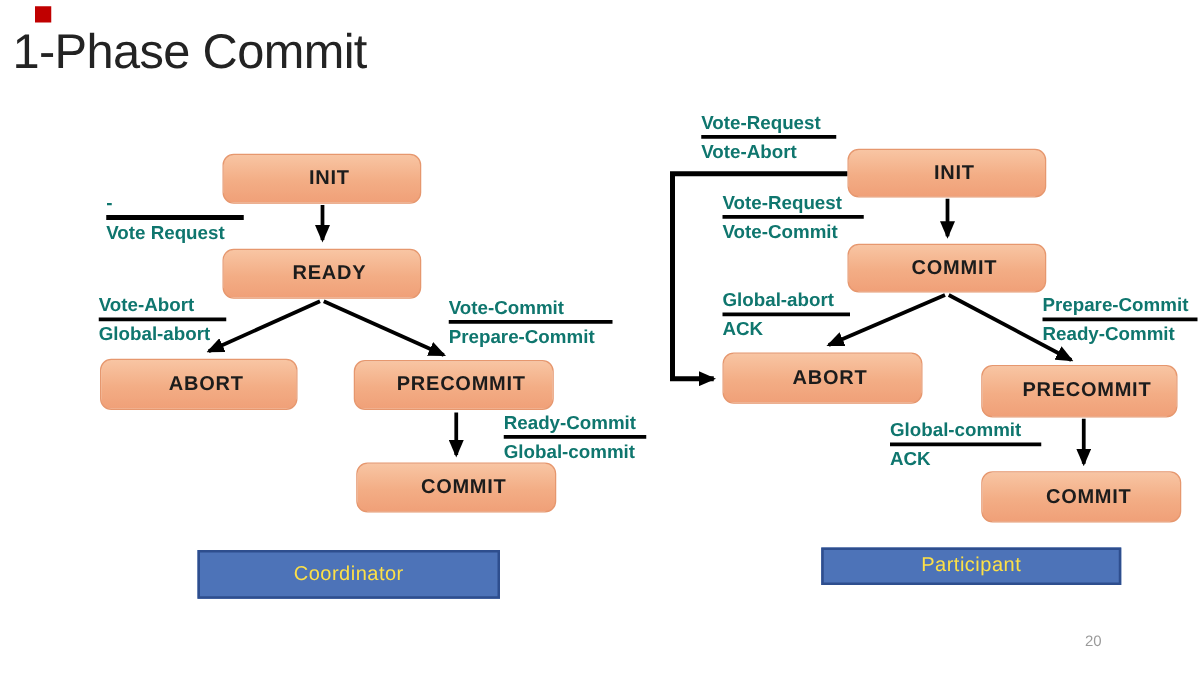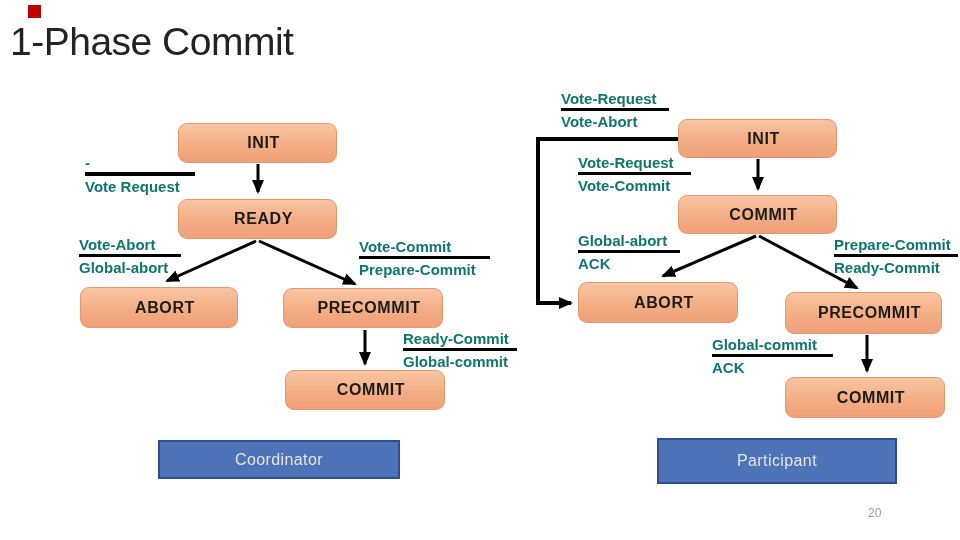"Coordinator" .role-box { color: #e5e5e5 -> #fde047 }
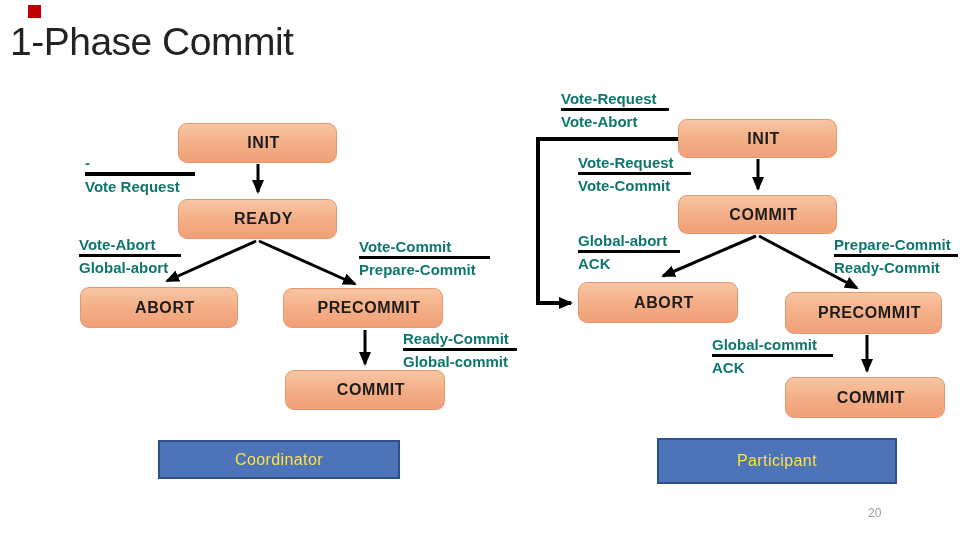"Participant" div.abs { height: 46px -> 30px }
